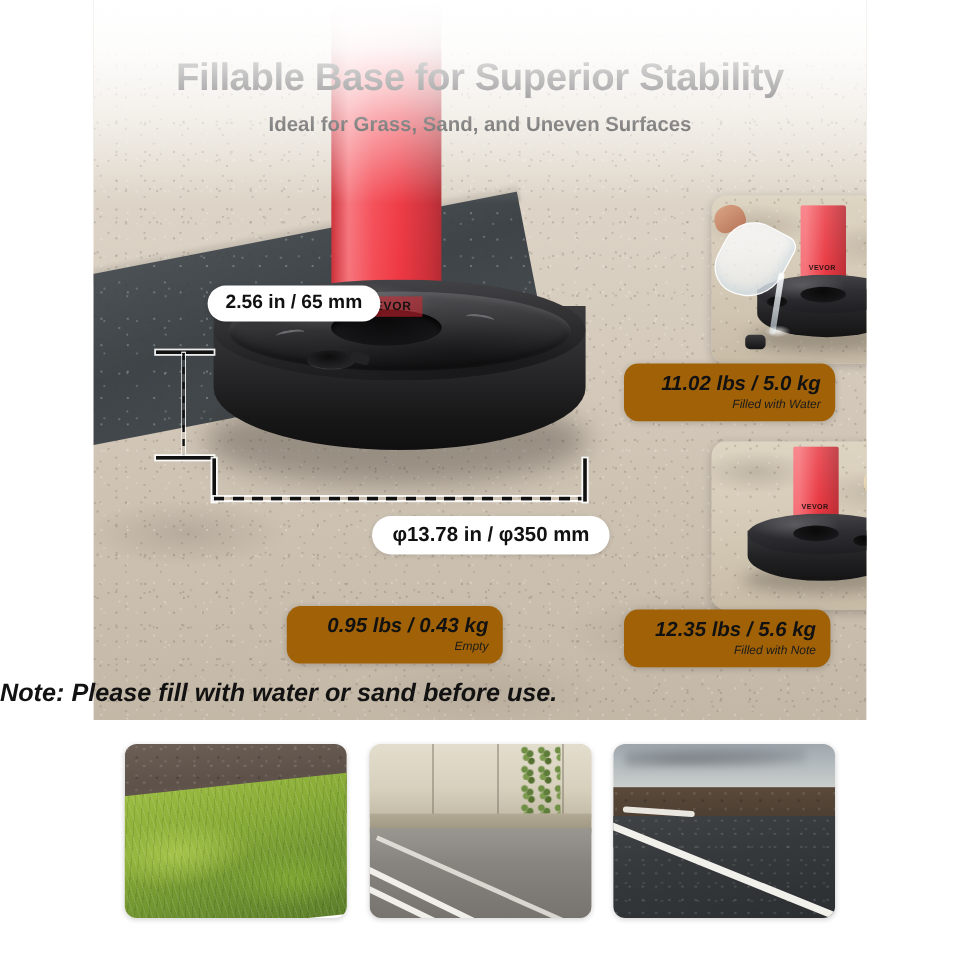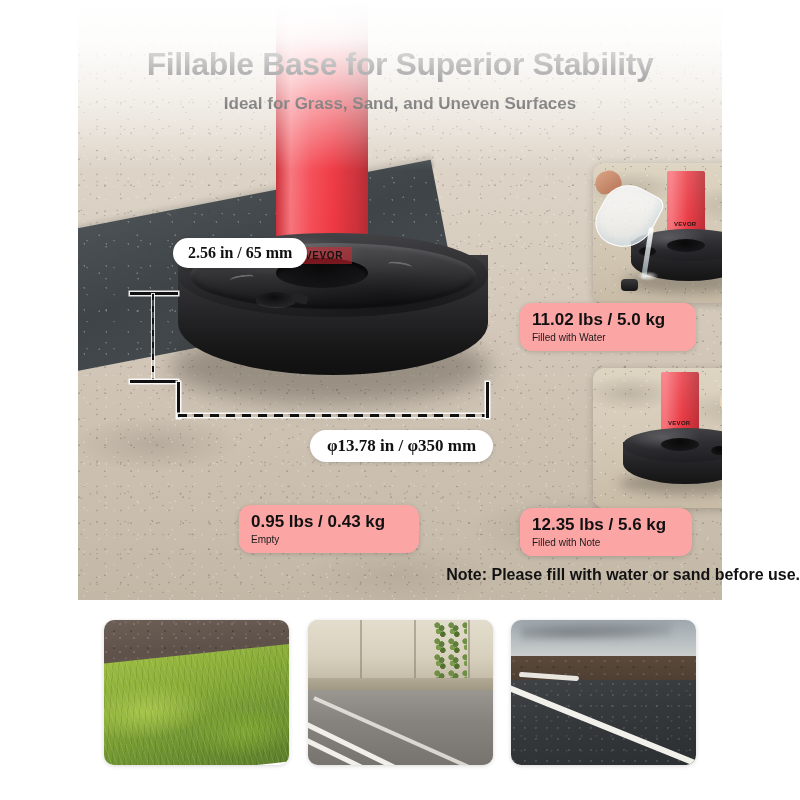"2.56 in / 65 mm" .pill { font-family: Liberation Serif, serif -> none }
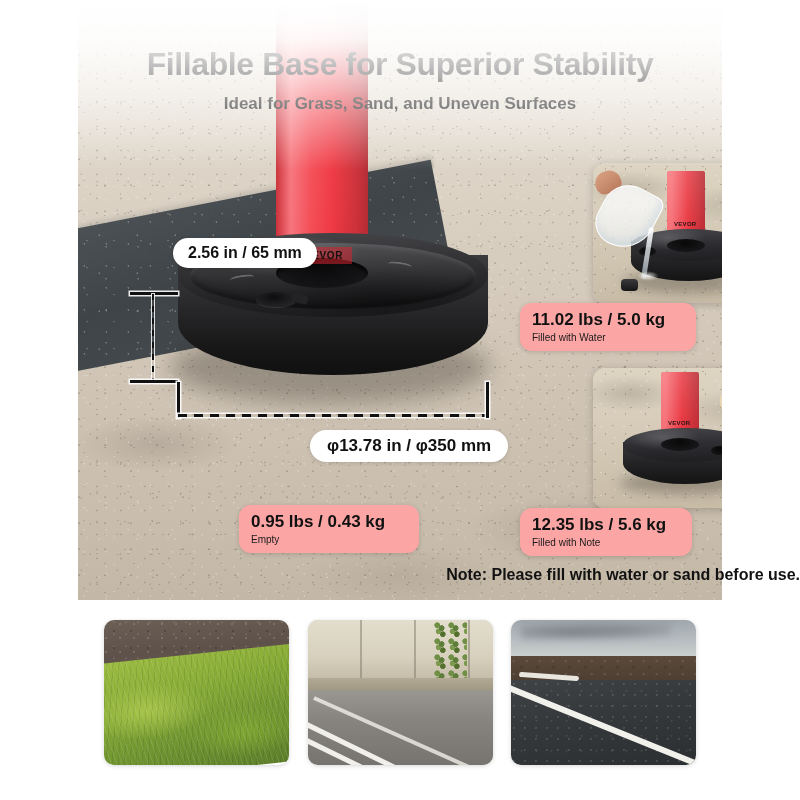"11.02 lbs / 5.0 kg" .wcard { background: #fca5a5 -> #a16207; font-style: none -> italic; text-align: left -> right }
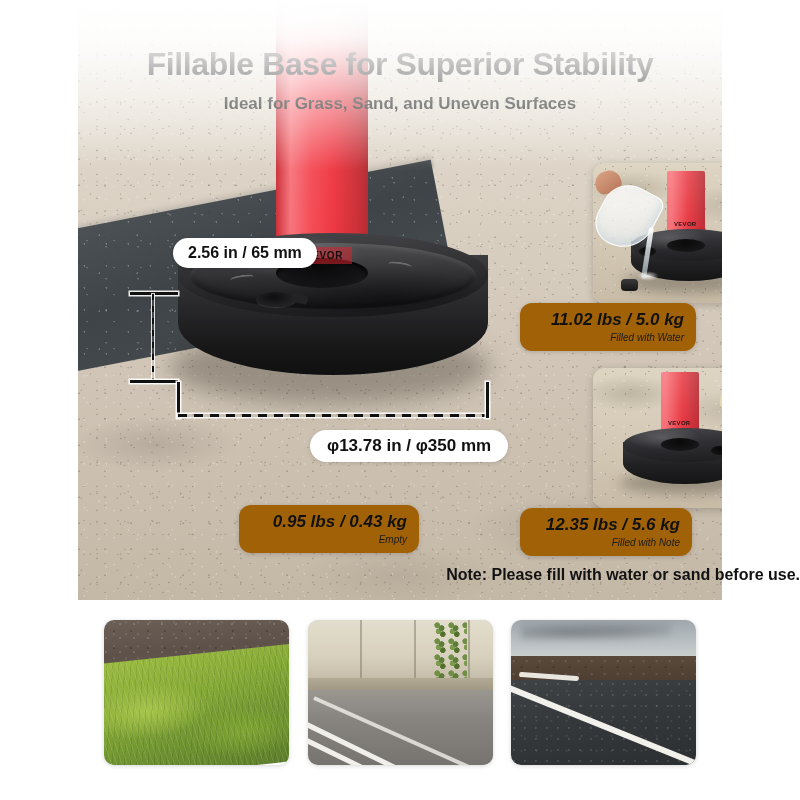"Note: Please fill with water" .note { font-size: 16px -> 21px; font-style: none -> italic; text-align: right -> left }
